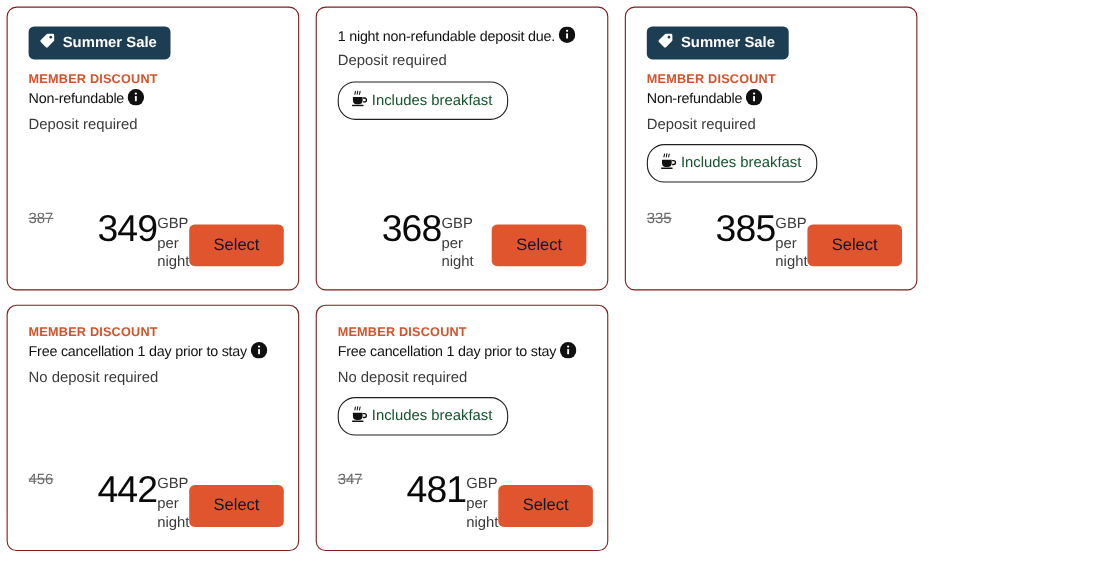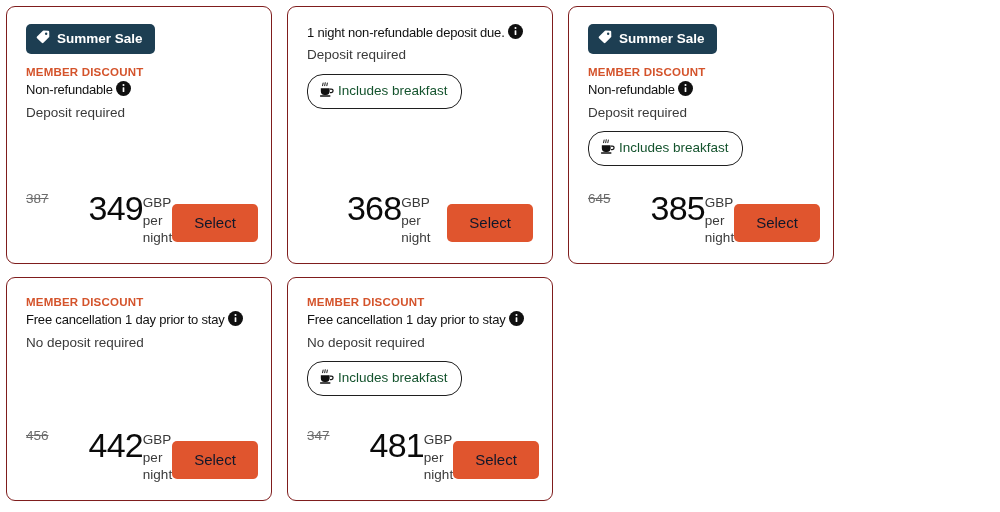"645" span.old-price { text: 645 -> 335 }
